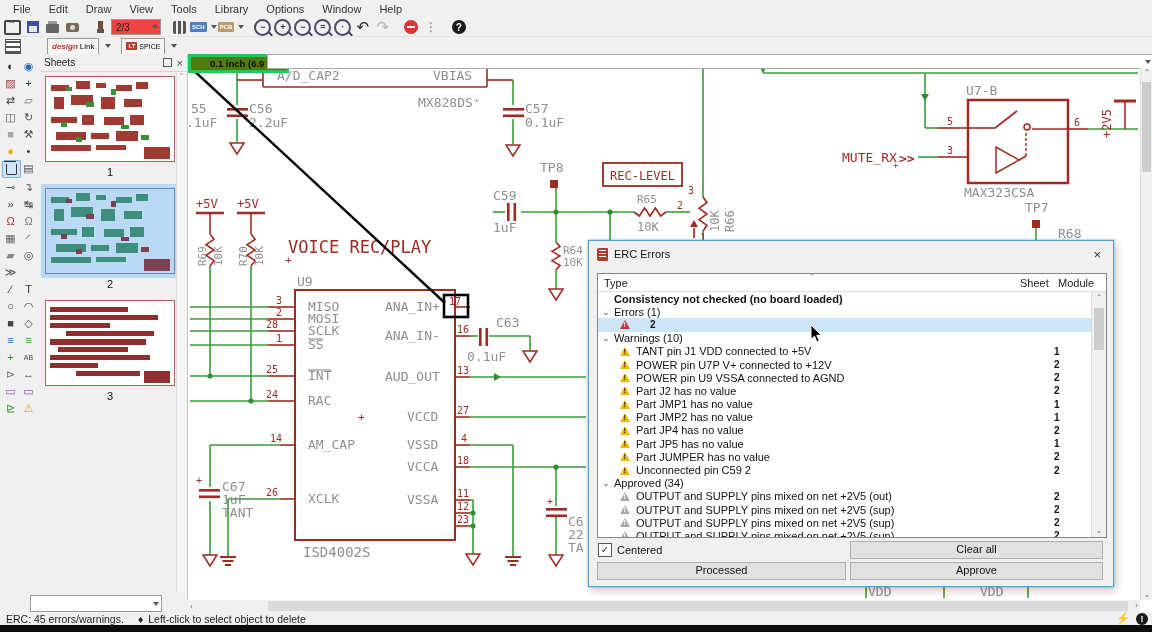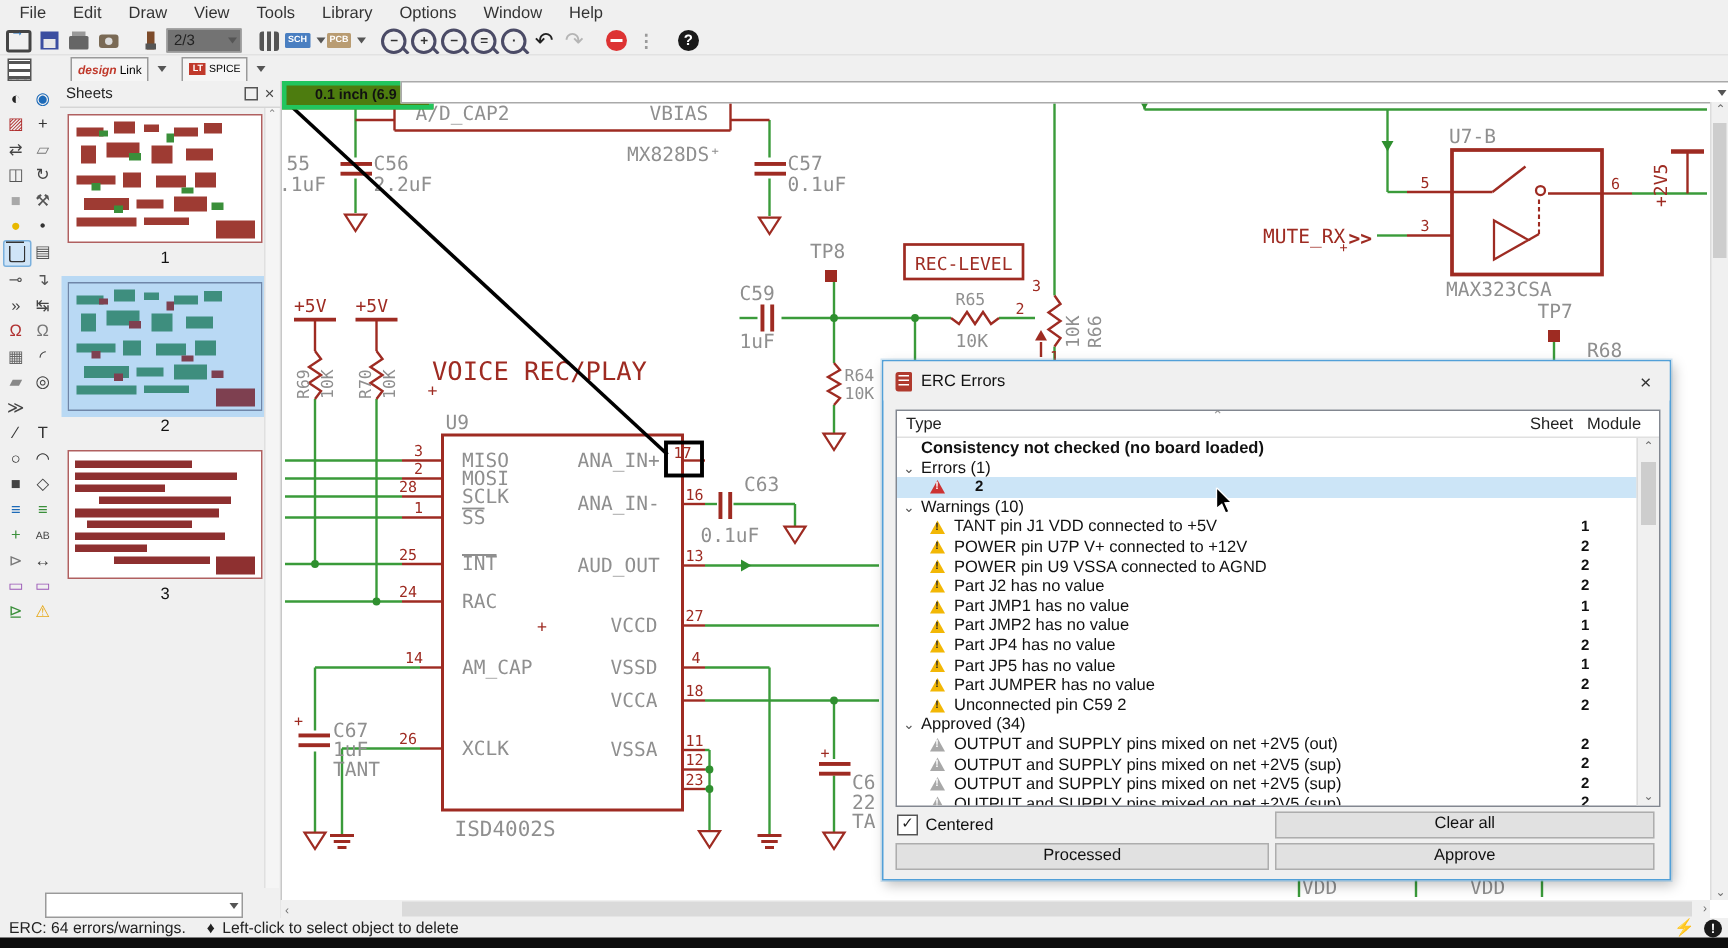"2/3" .combo { background: #737373 -> #ef4444 }
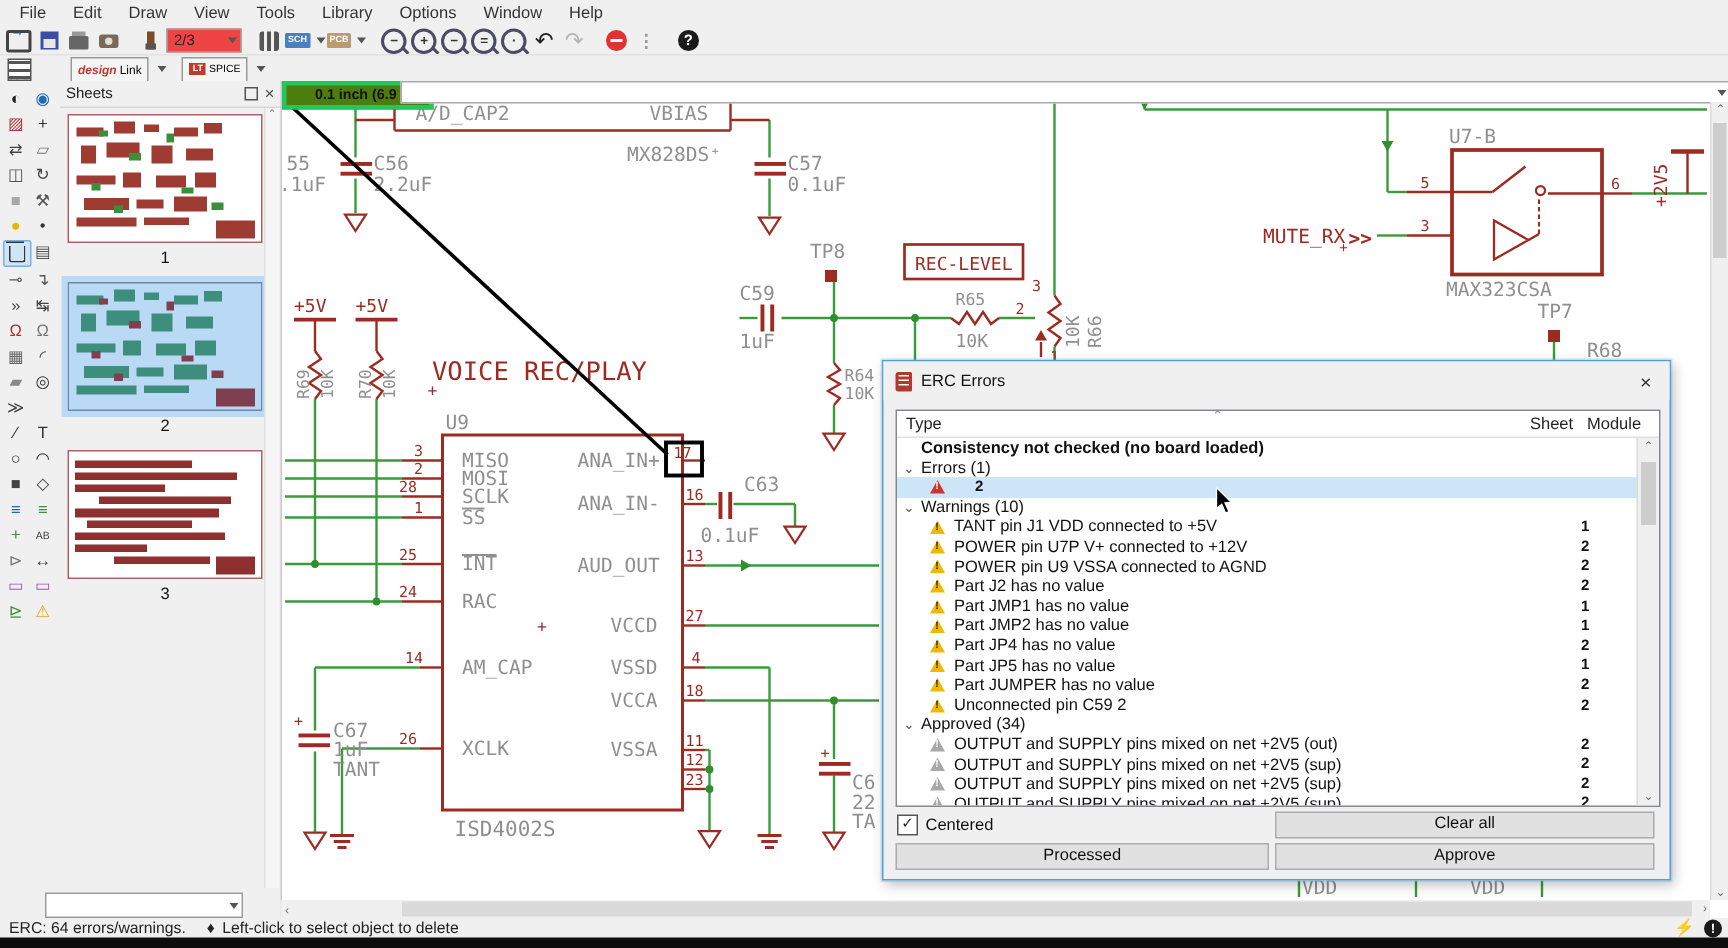"ERC: 64 errors/warnings." span { text: 64 -> 45 }
